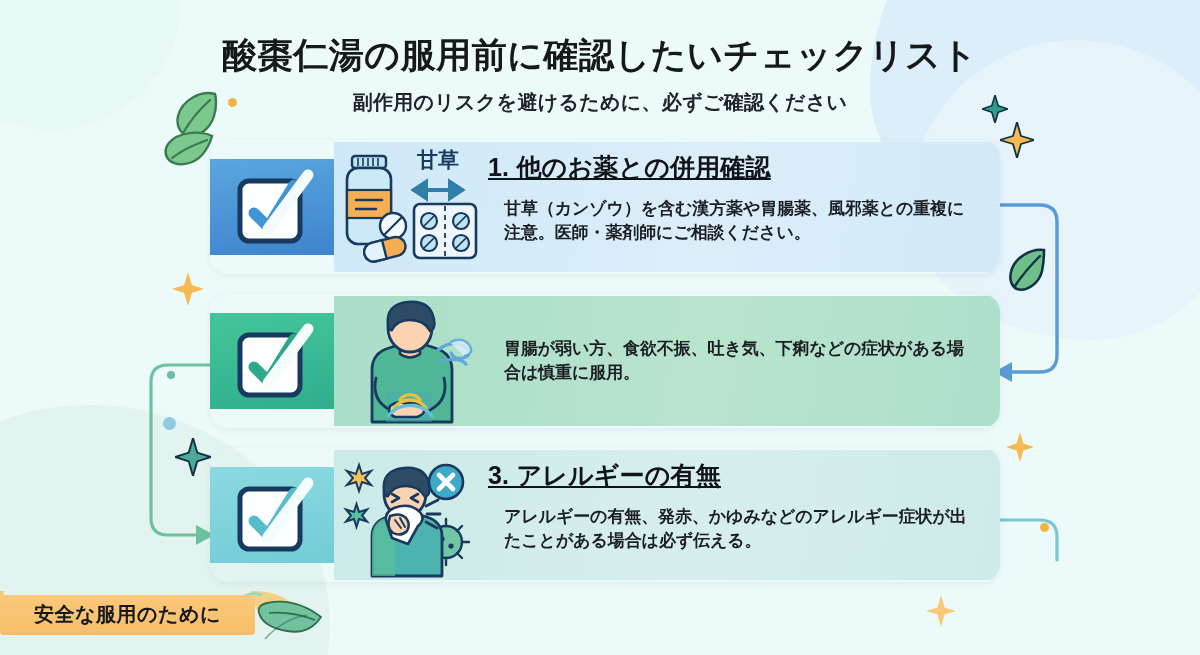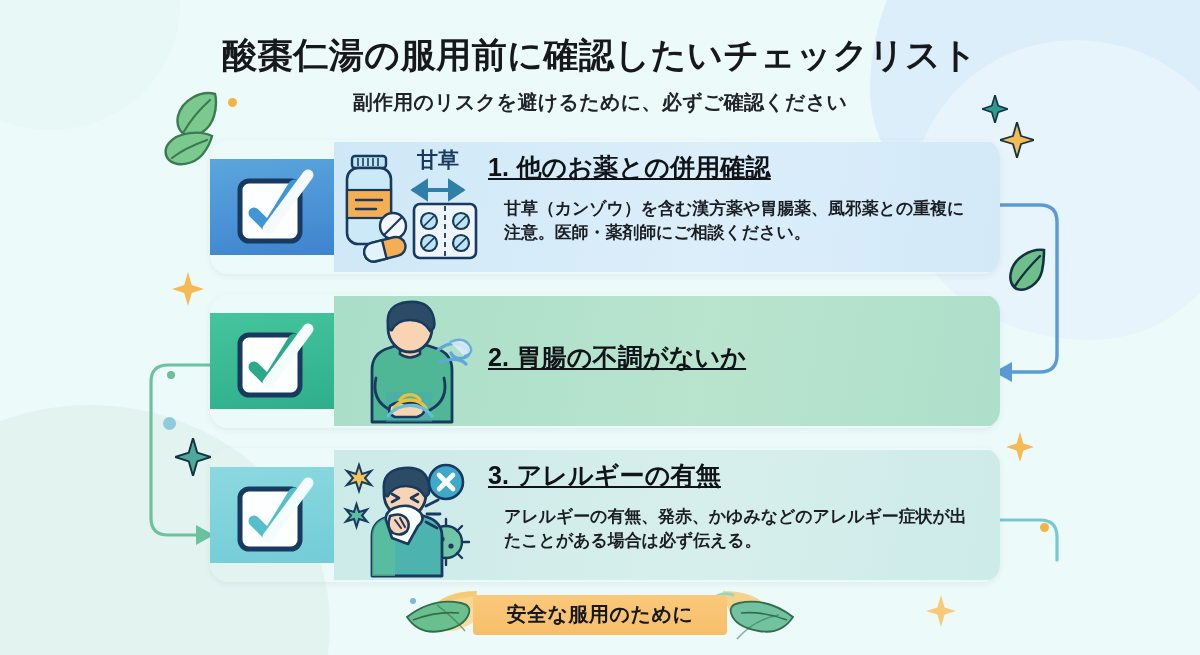"2. 胃腸の不調がないか" div.card-title { html: <div>2. 胃腸の不調がないか</div> -> none }
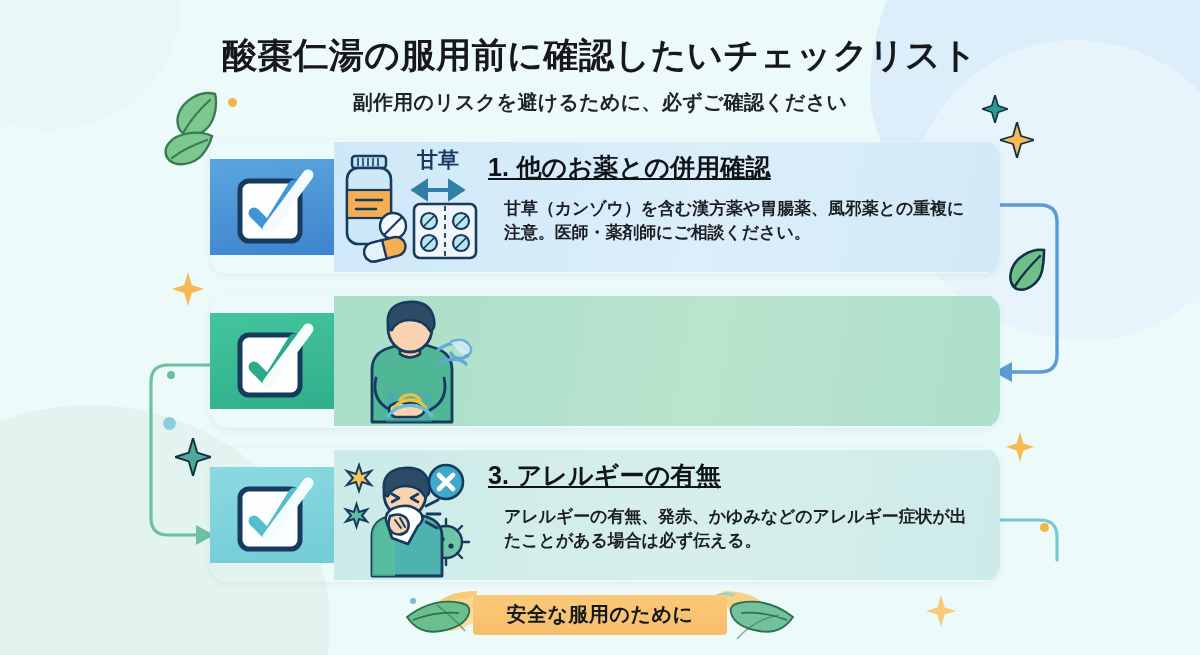"胃腸が弱い方、食欲不振、吐き気、下痢などの症状がある場合は慎重に服用。" div.card-desc { html: none -> <div>胃腸が弱い方、食欲不振、吐き気、下痢などの症状がある場合は慎重に服用。</div> }
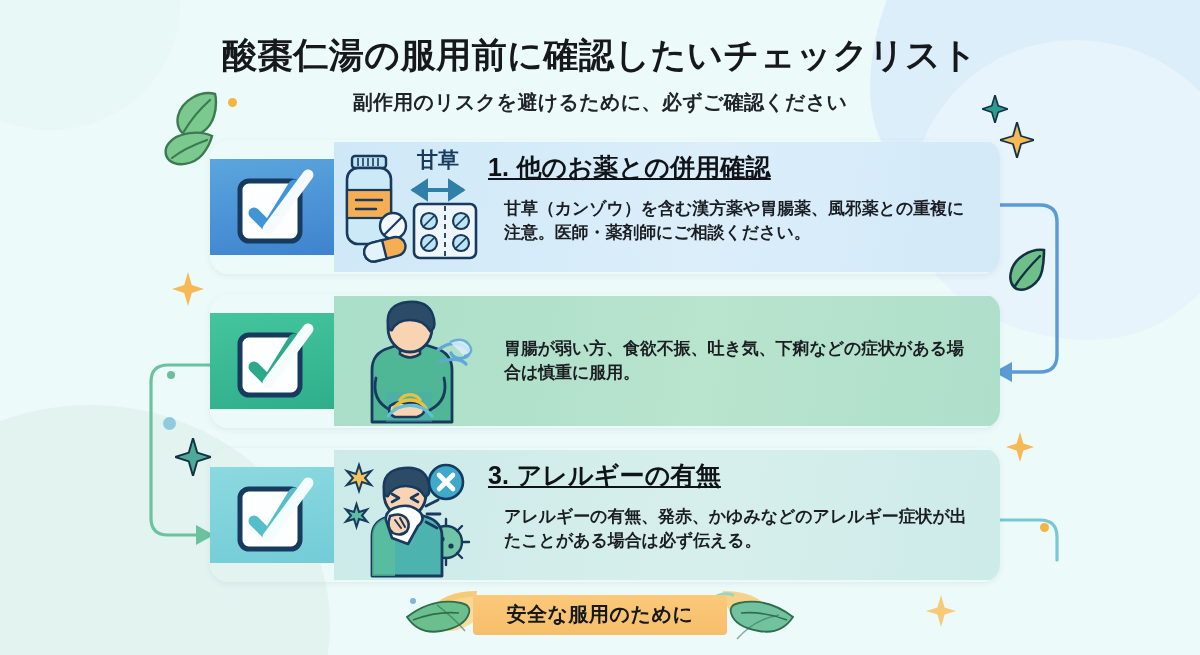"安全な服用のために" .footer { justify-content: center -> none }
